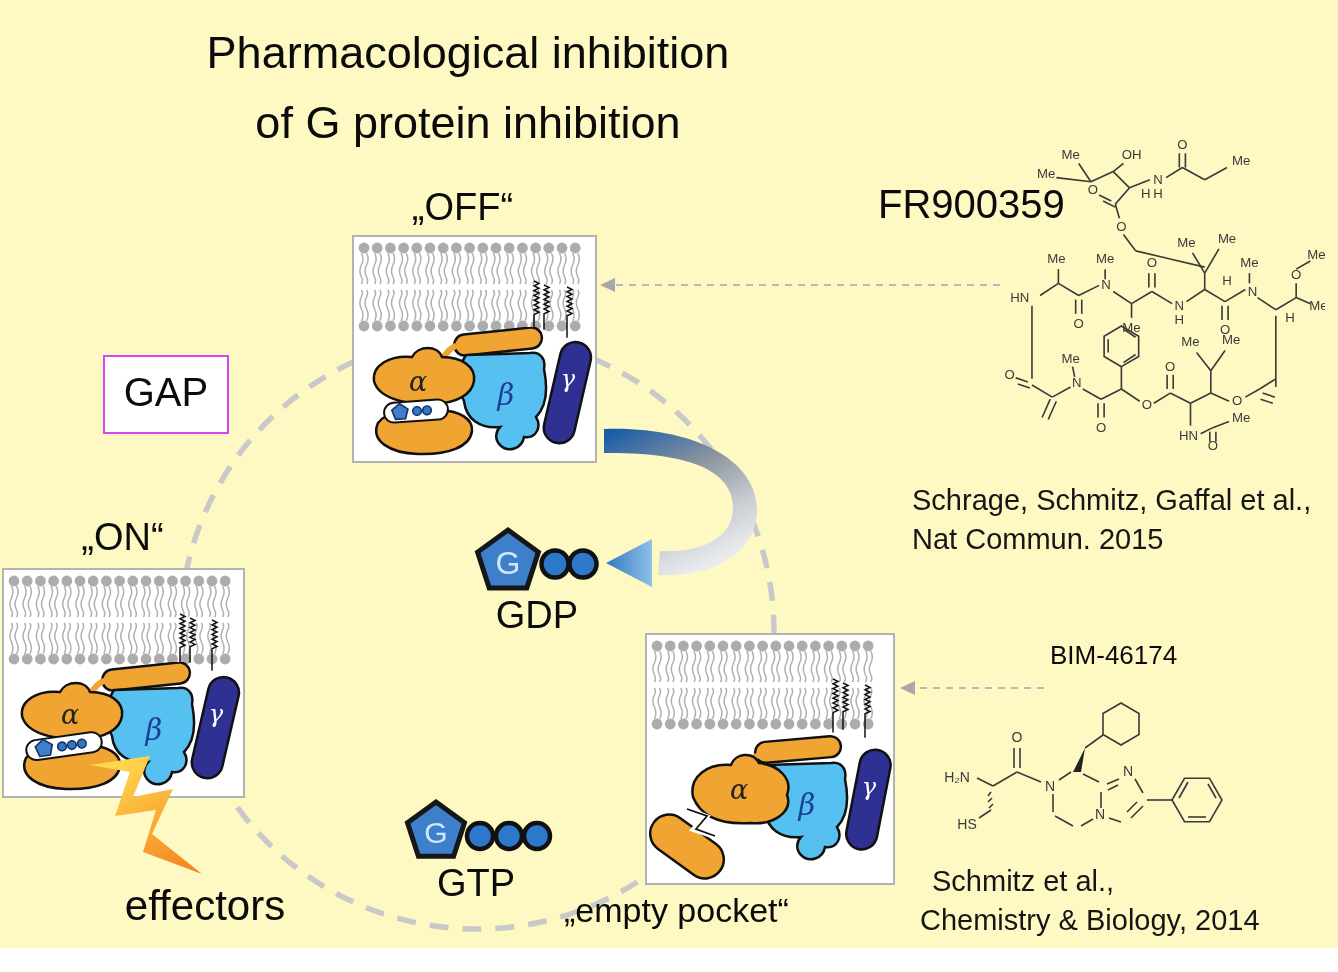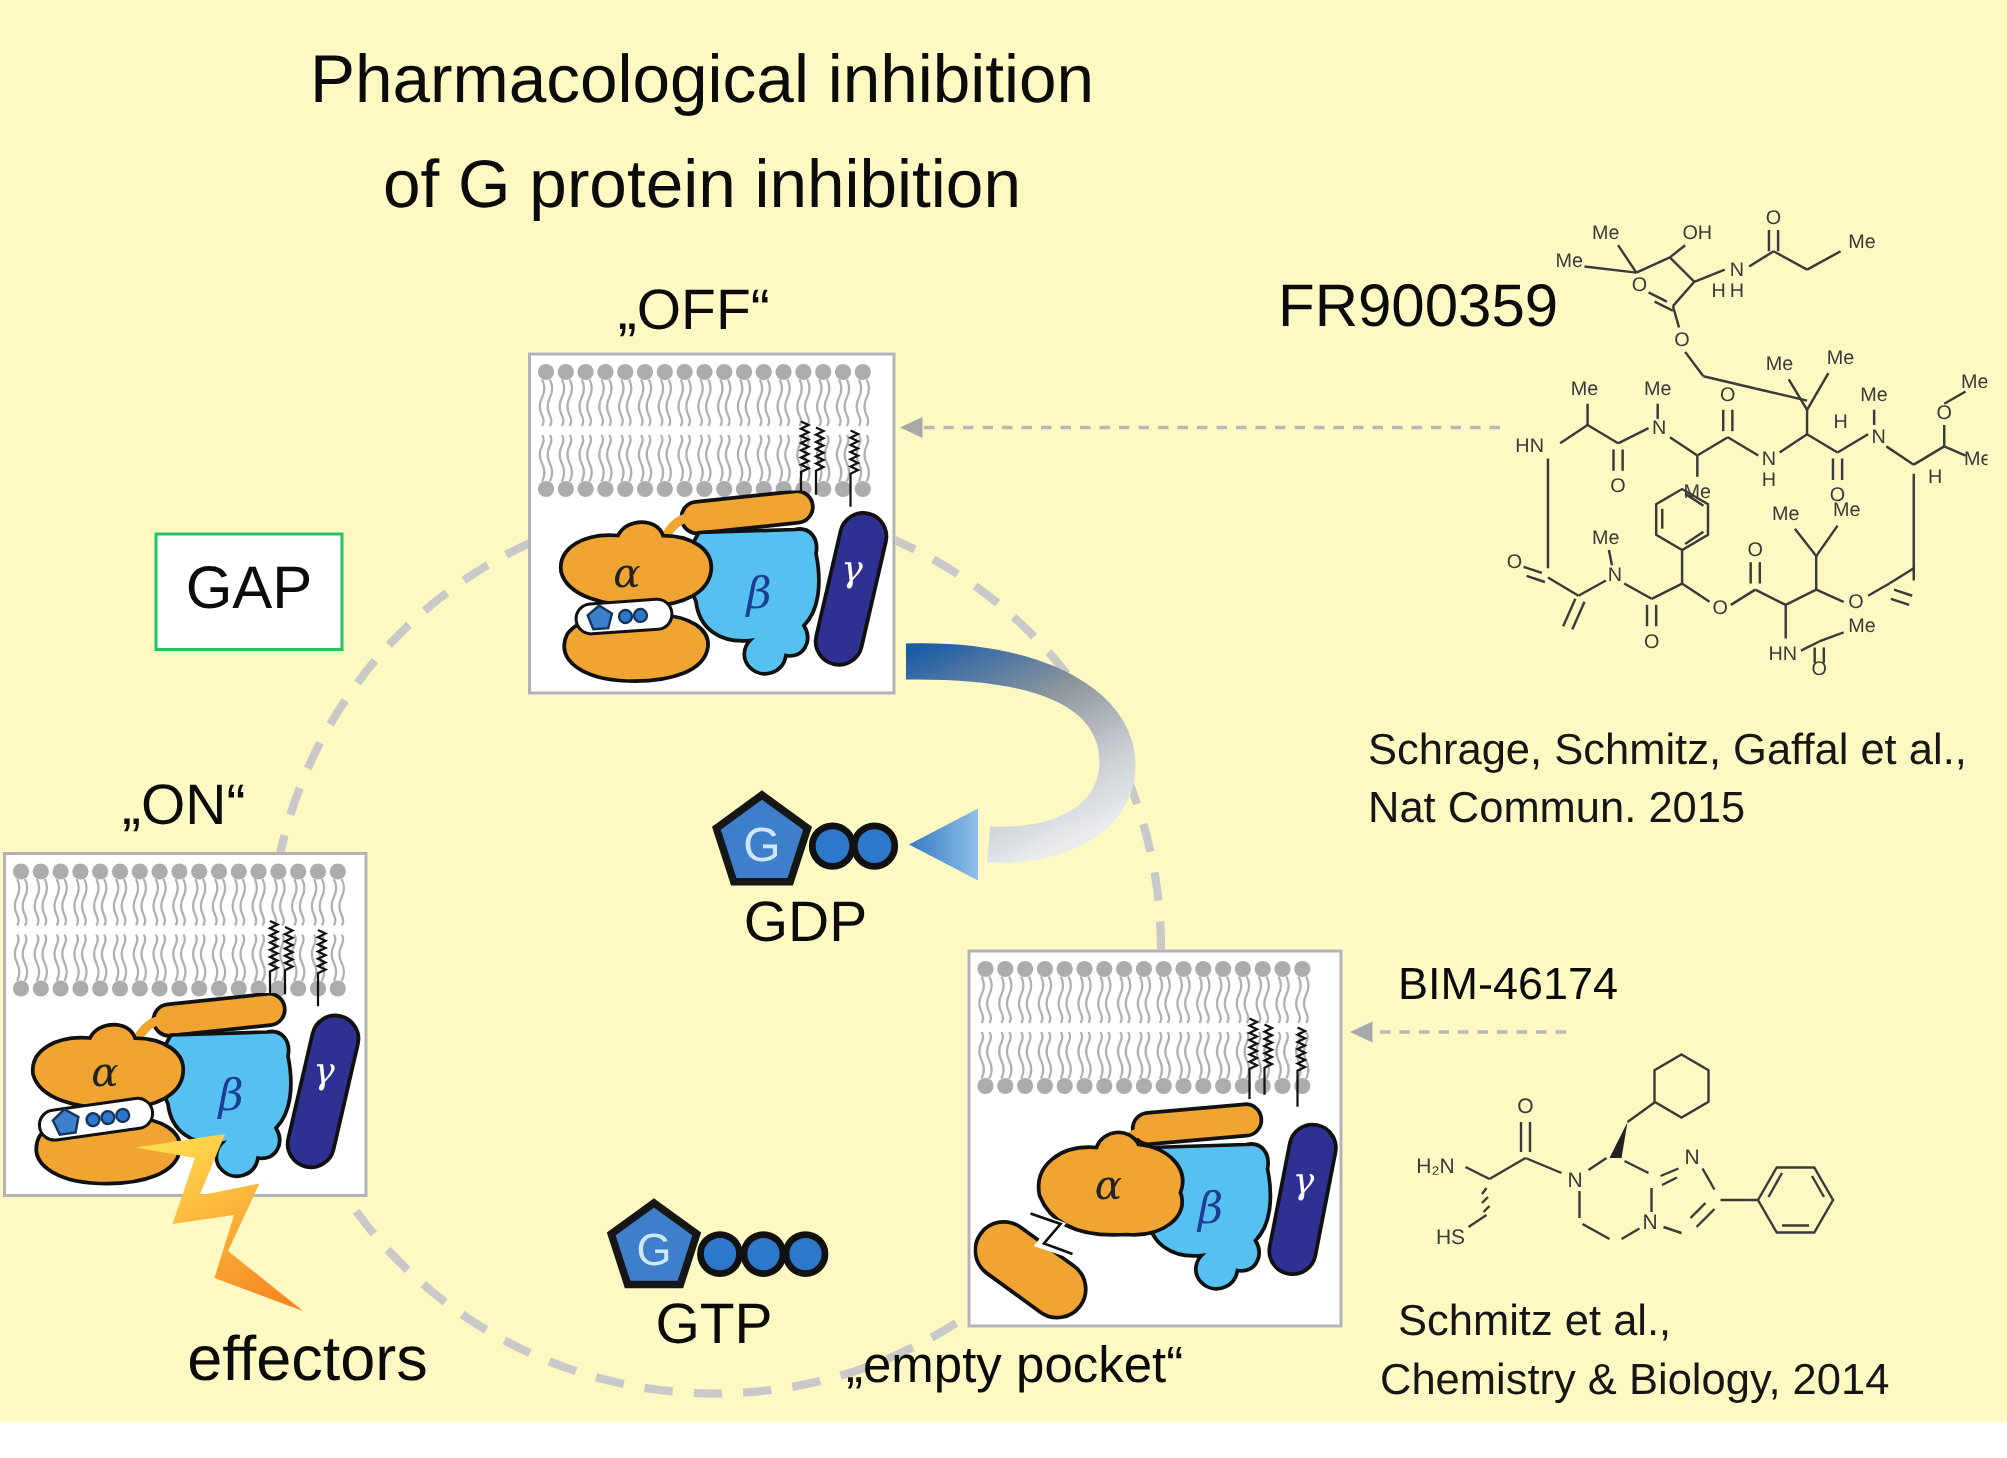"FR900359" .cmp-name { margin-left: none -> 26px }
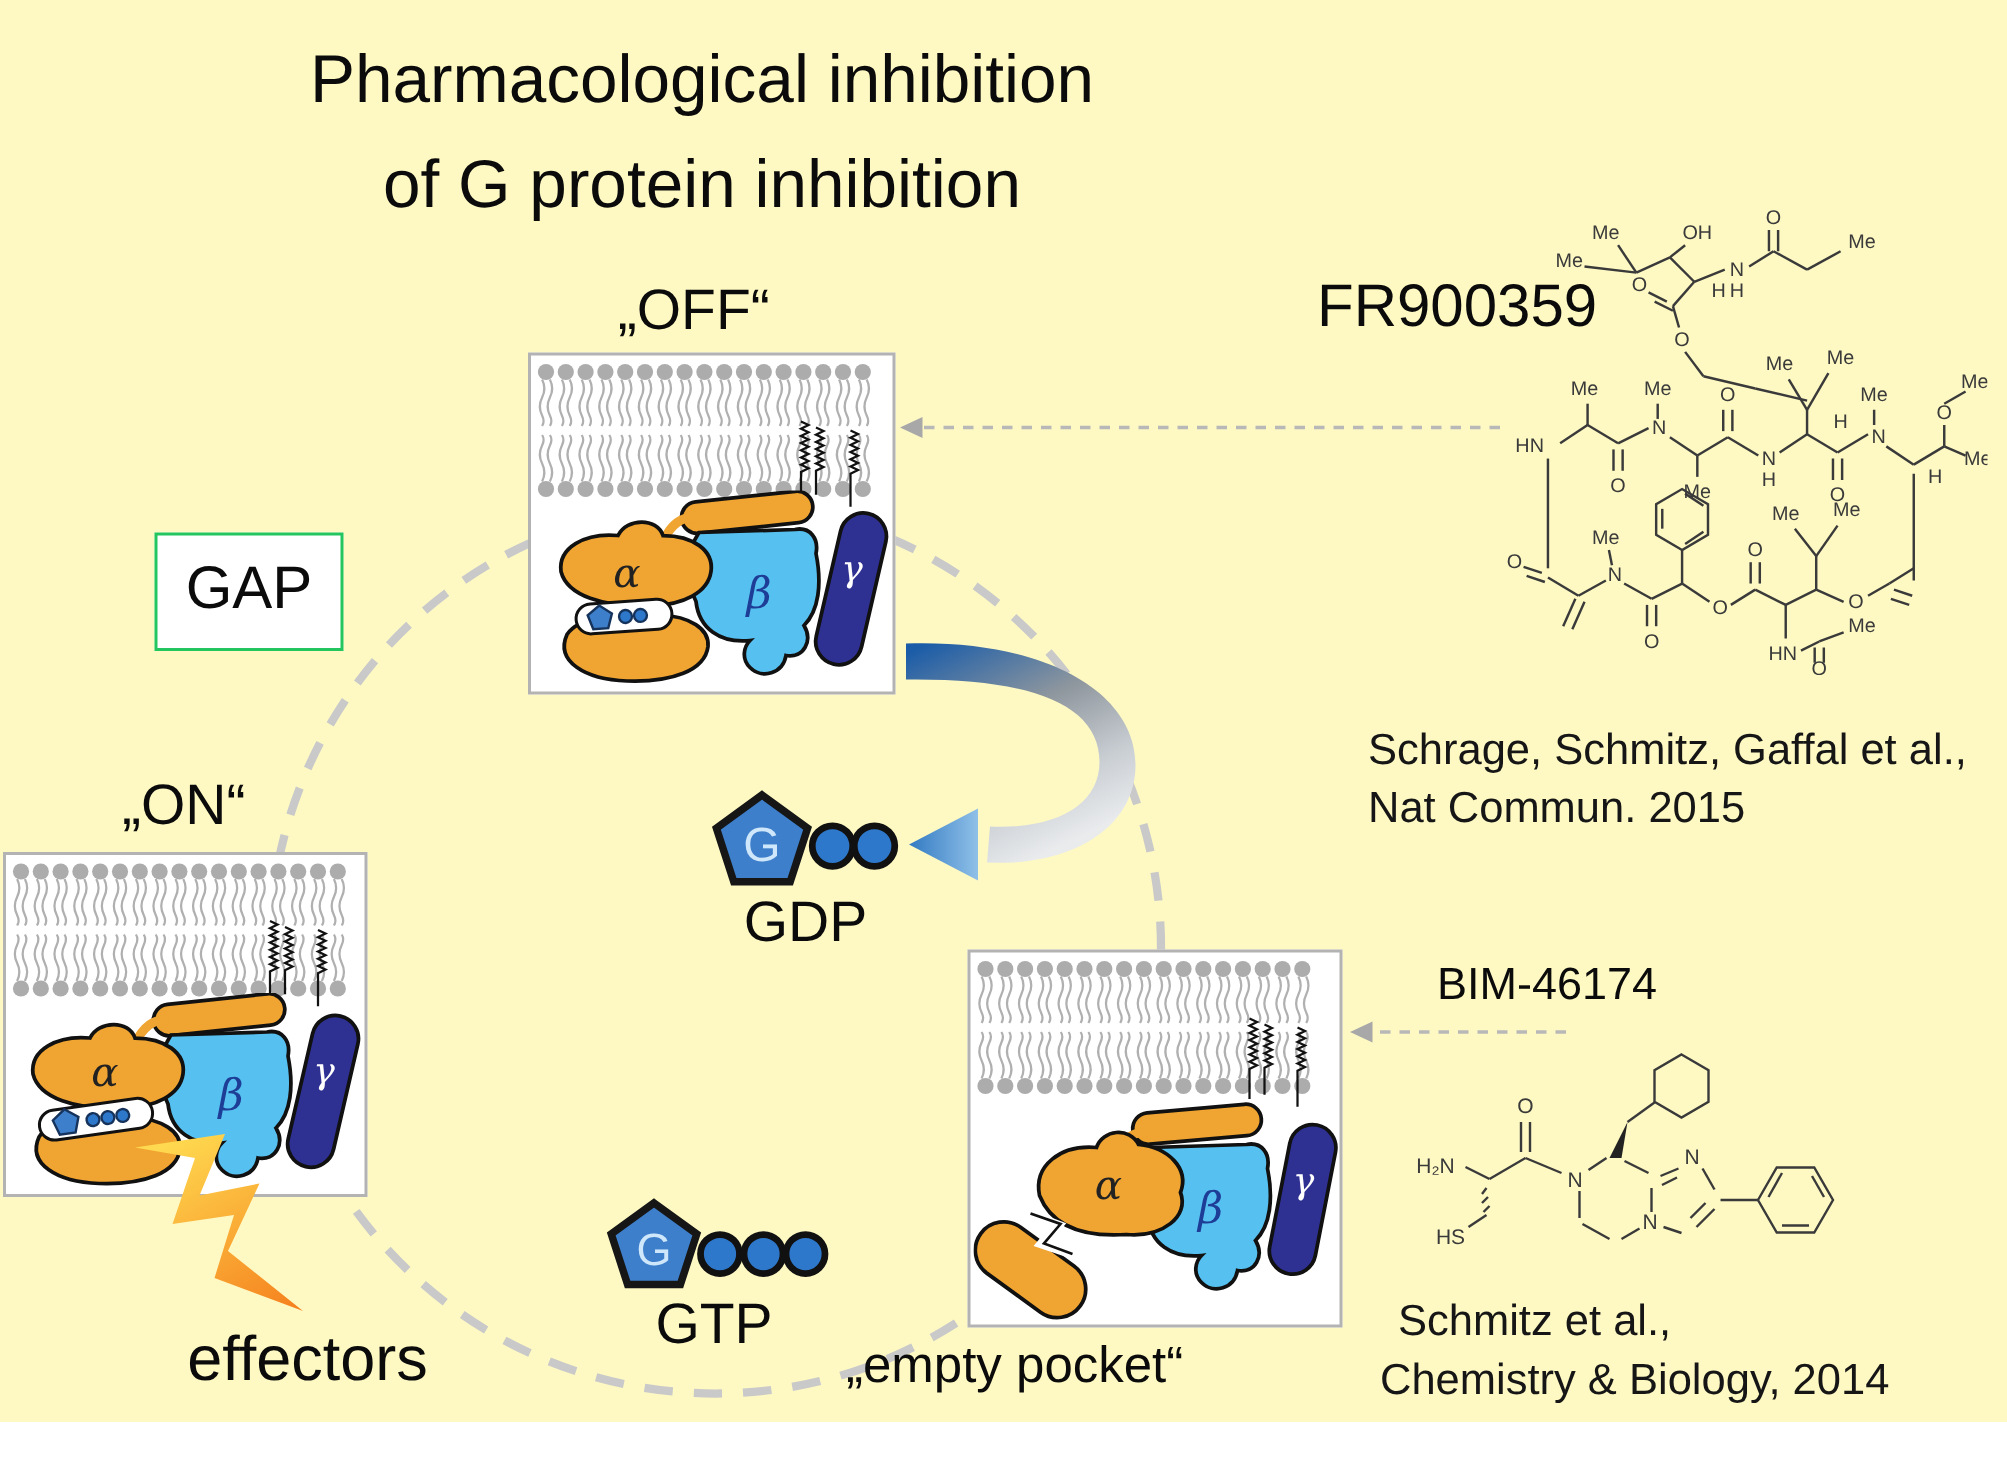"GAP" .gapbox { border: 2px solid #22c55e -> 2px solid #d946ef }
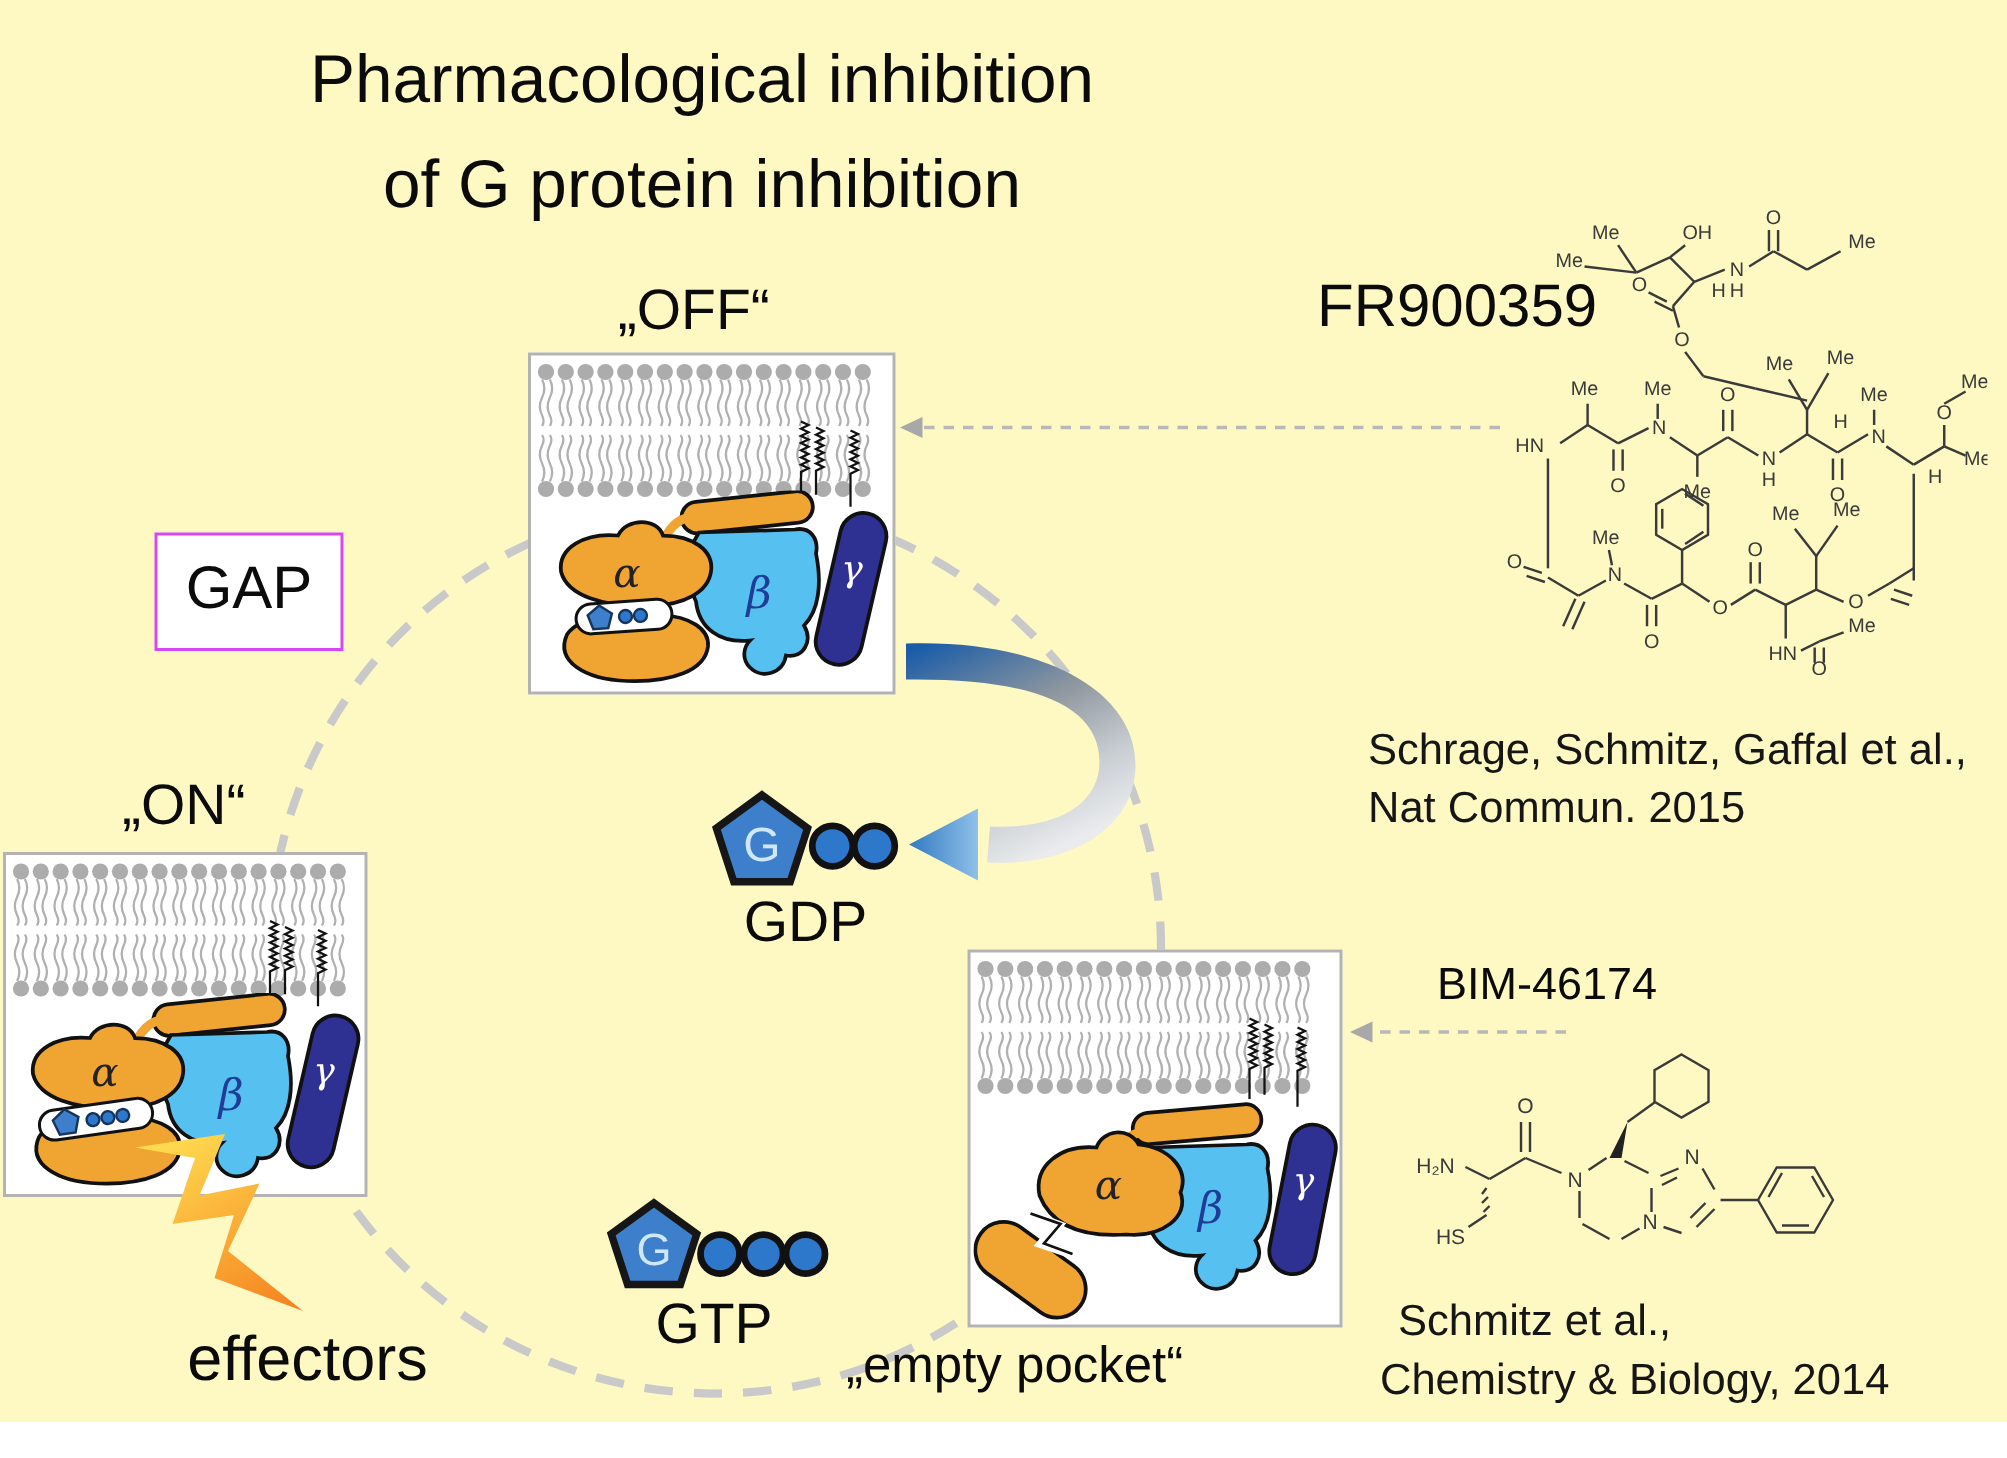"BIM-46174" div.abs { font-size: 30px -> 26px; left: 932px -> 1024px }
